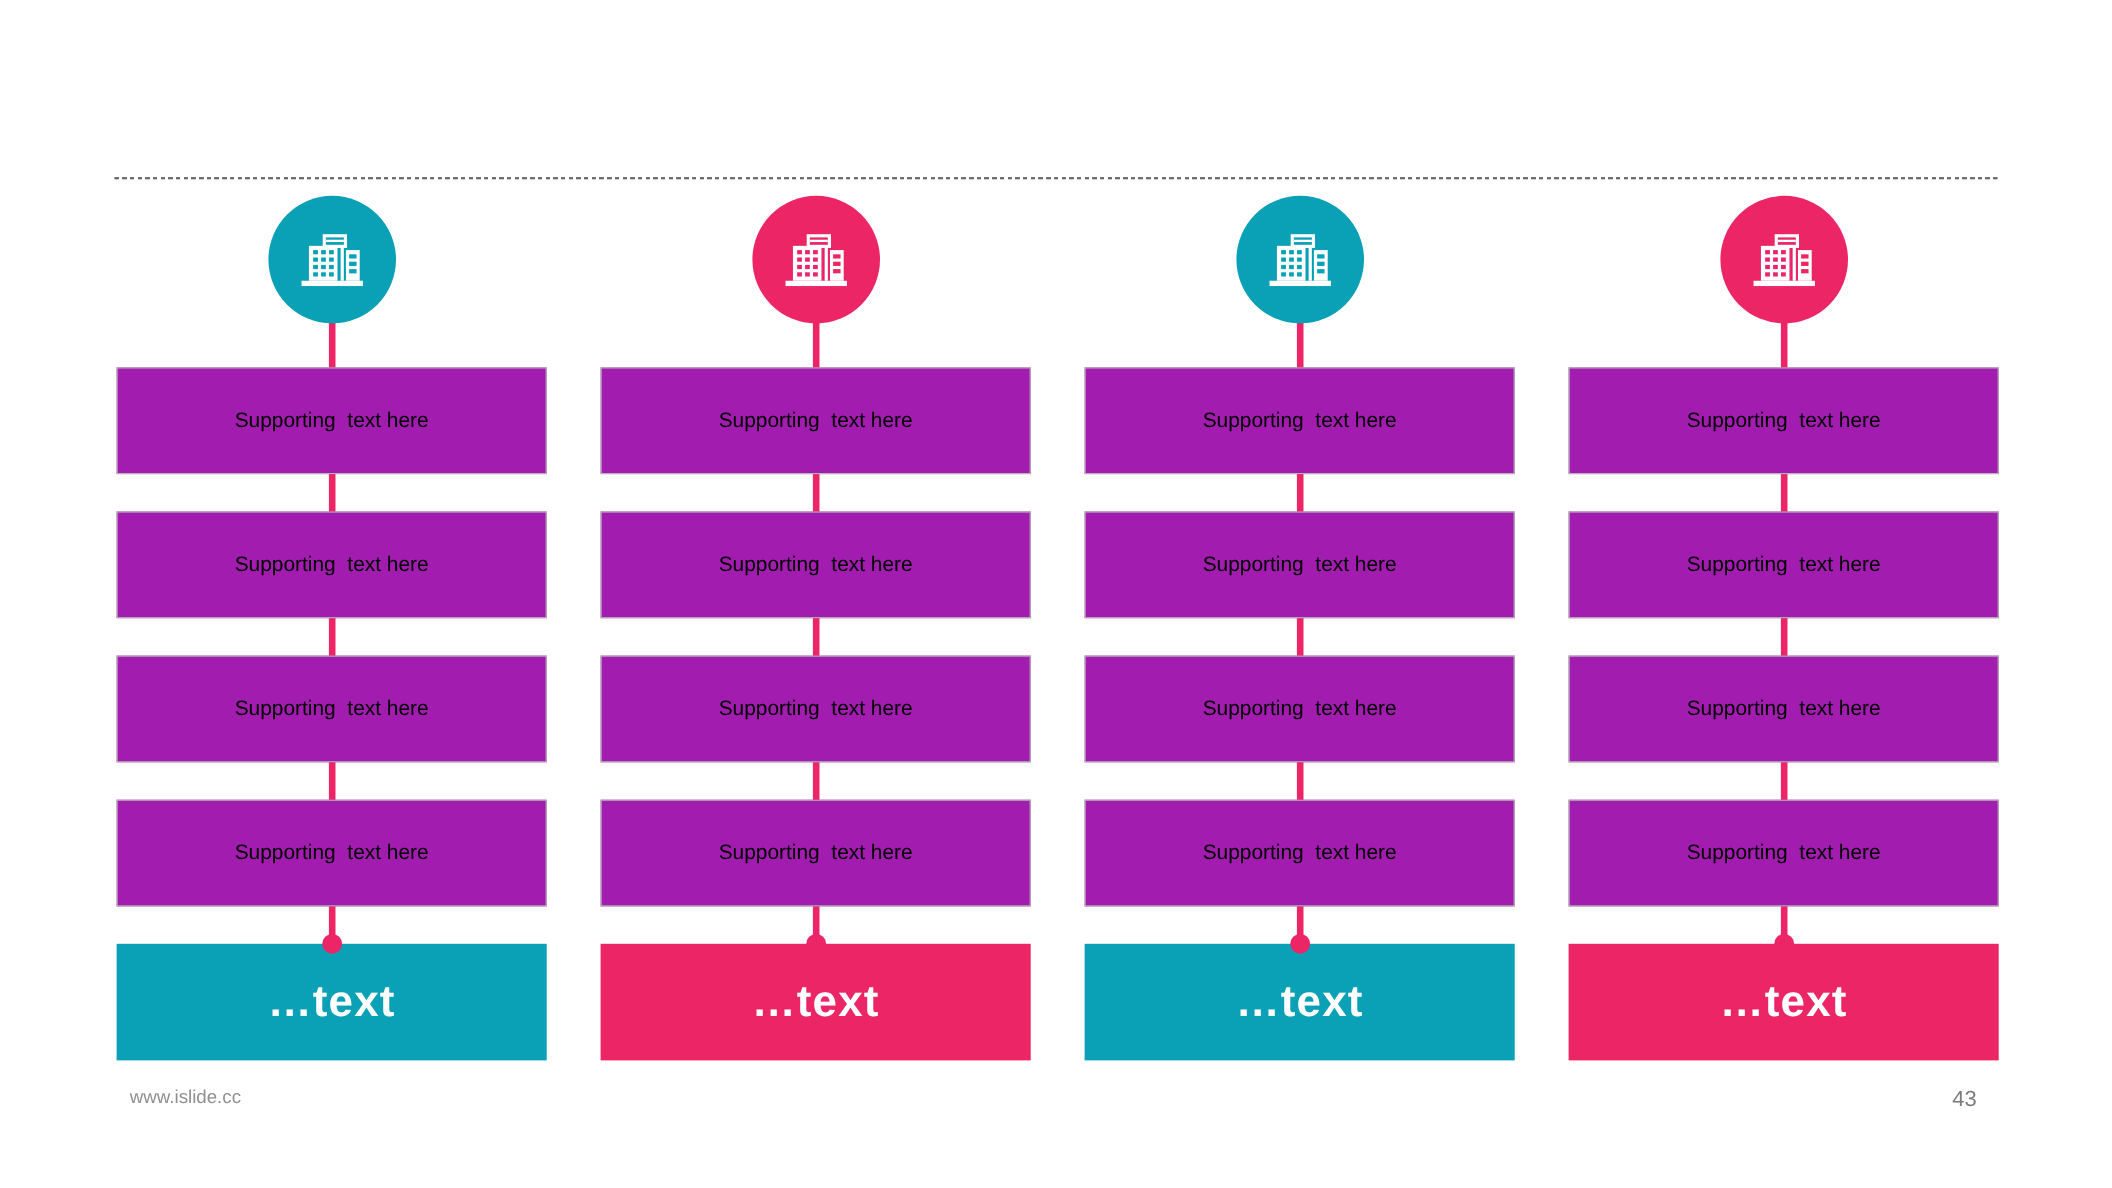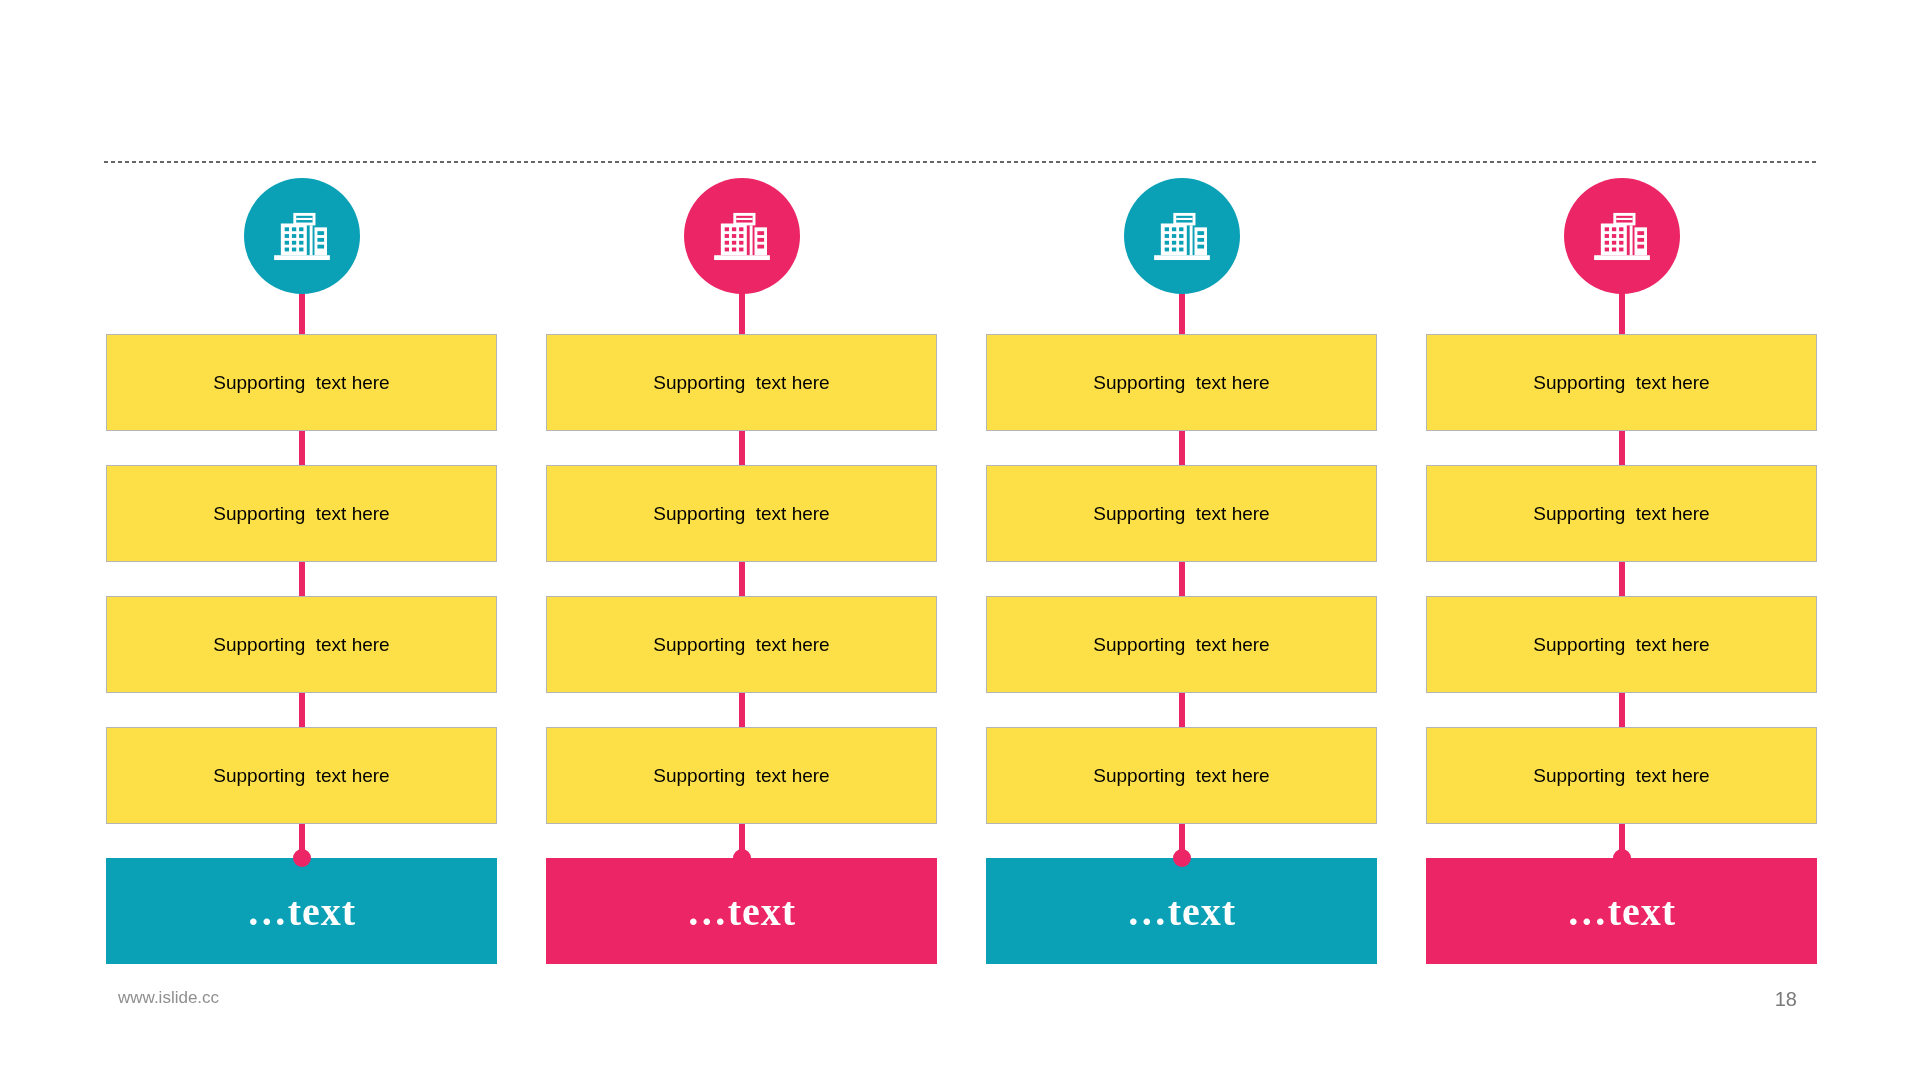"Supporting text here" .box { background: #fde047 -> #a21caf }
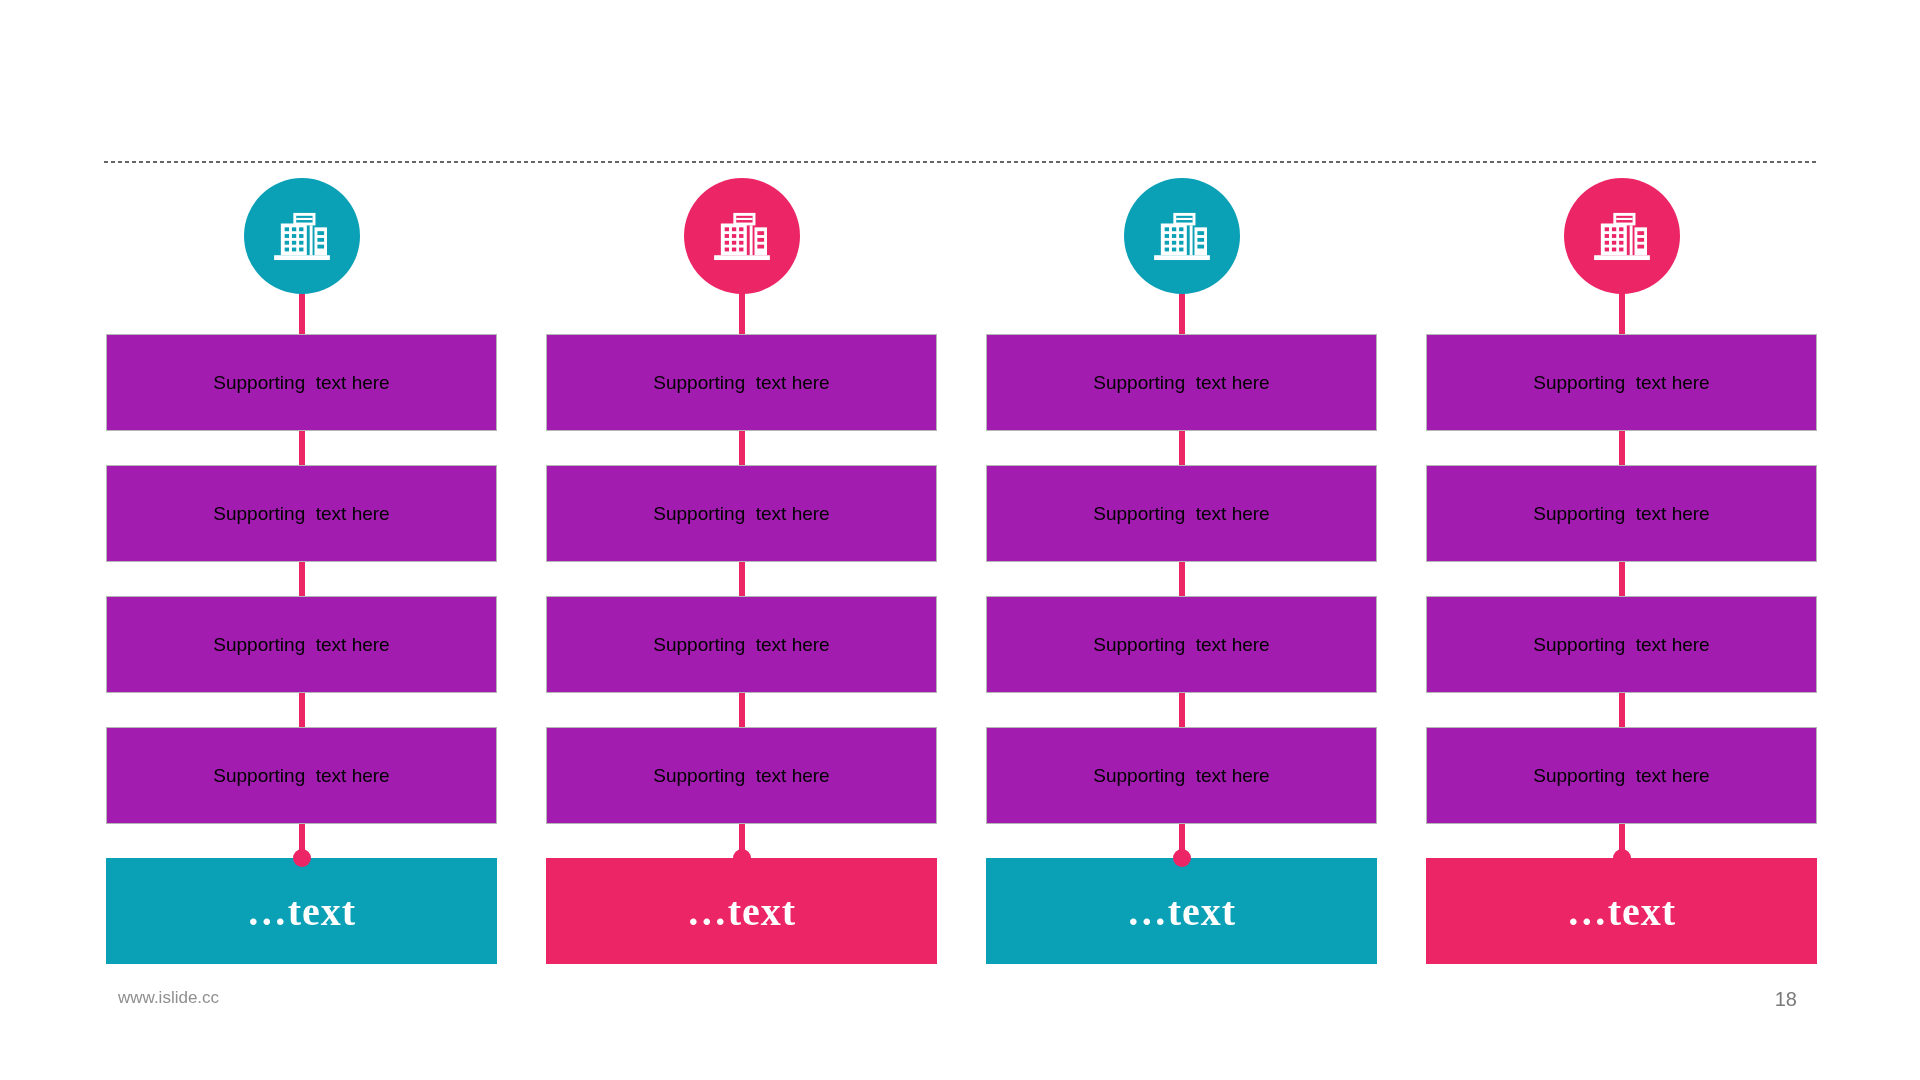"…text" .bottom-box { font-family: Liberation Serif, serif -> none }
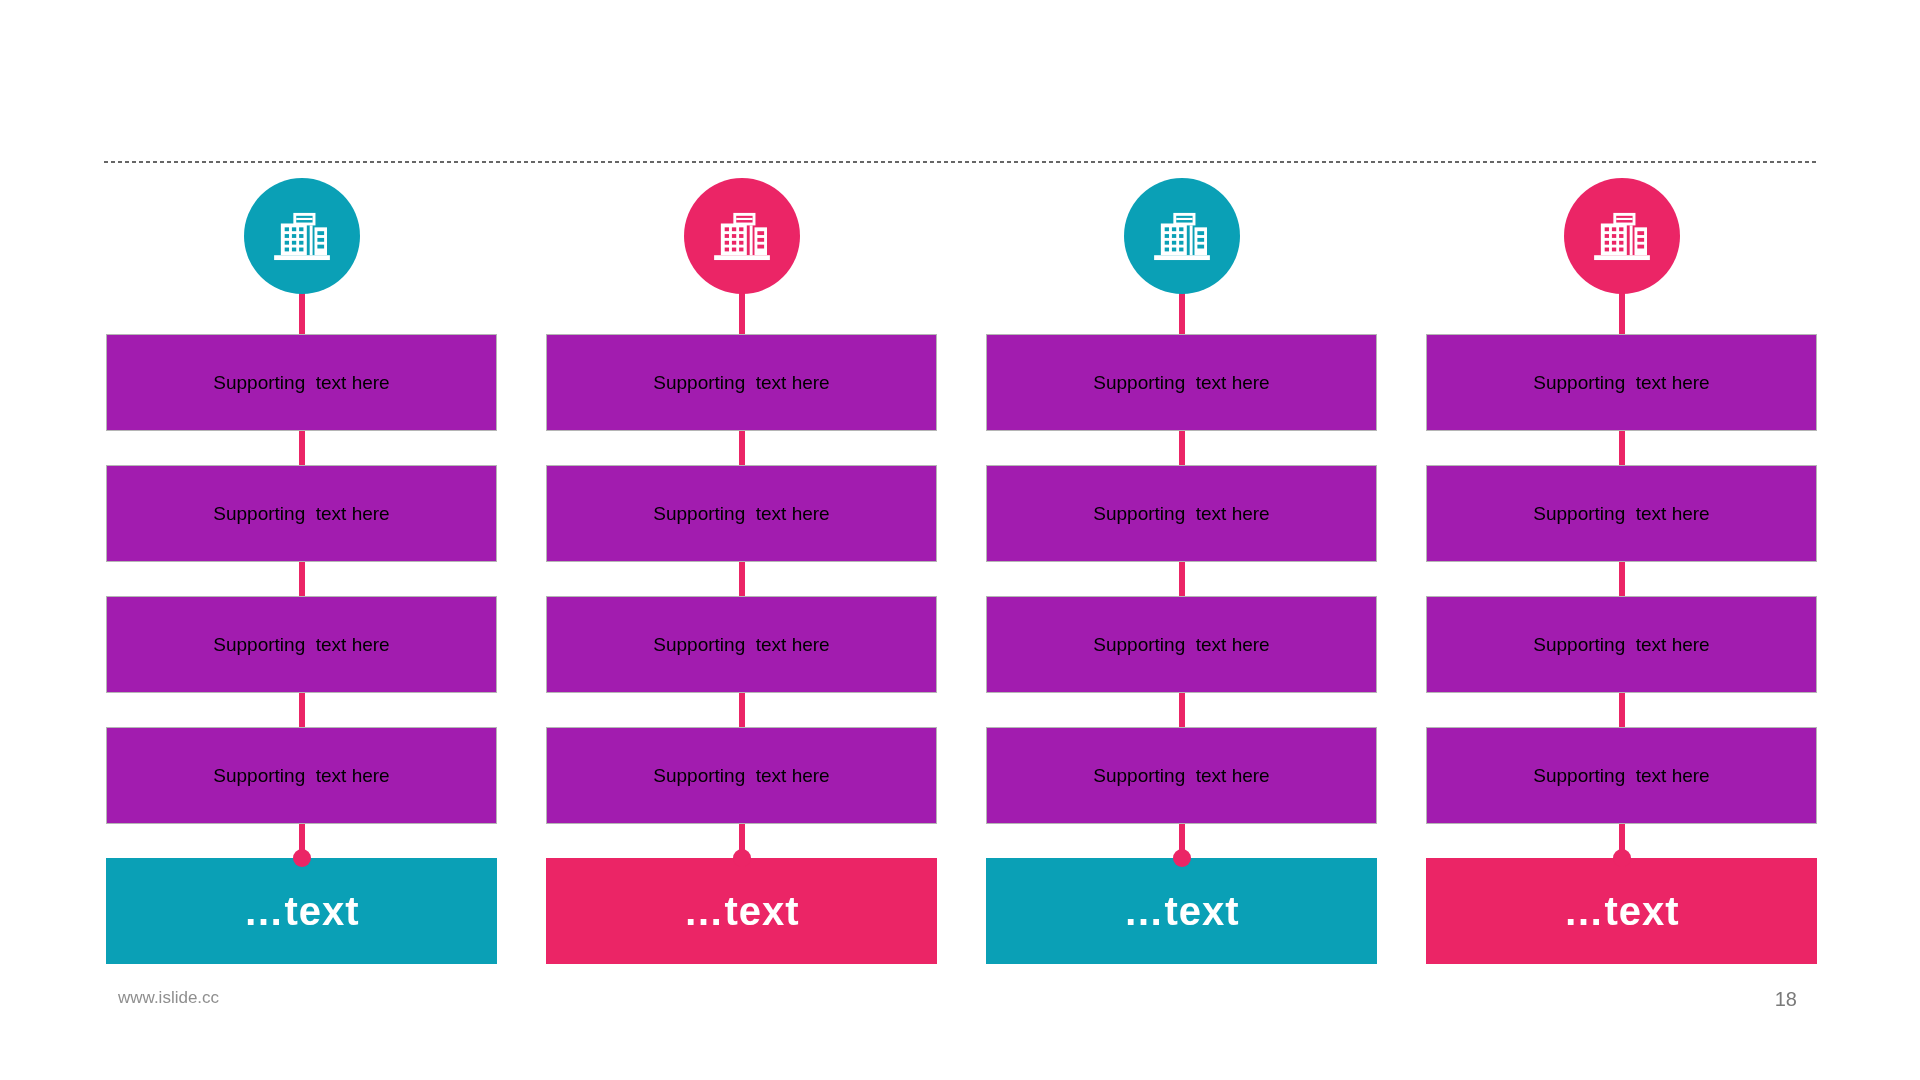"18" div.page-number { text: 18 -> 43 }
